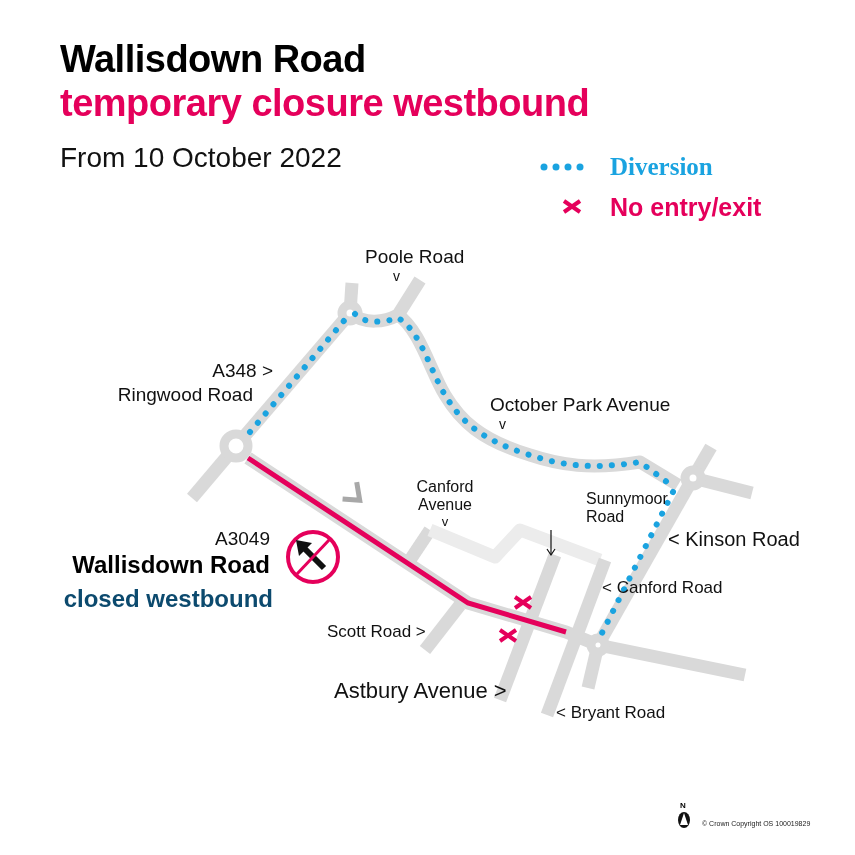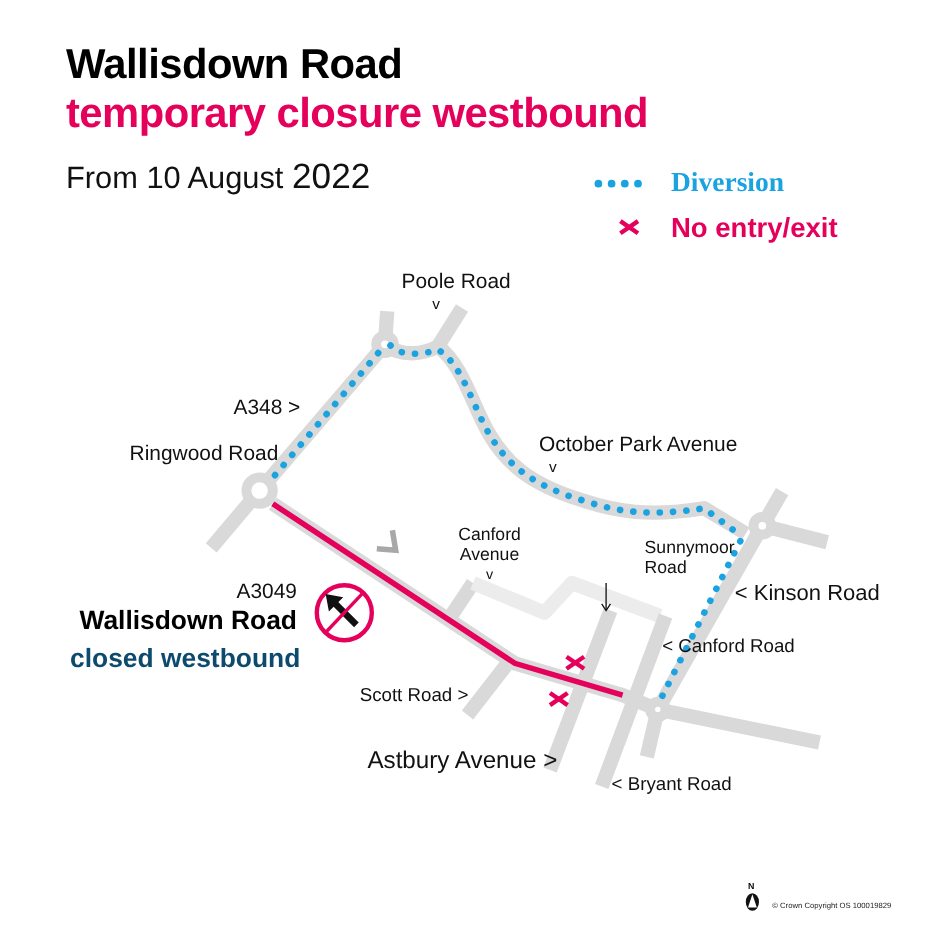"From 10 August" span { text: August -> October }
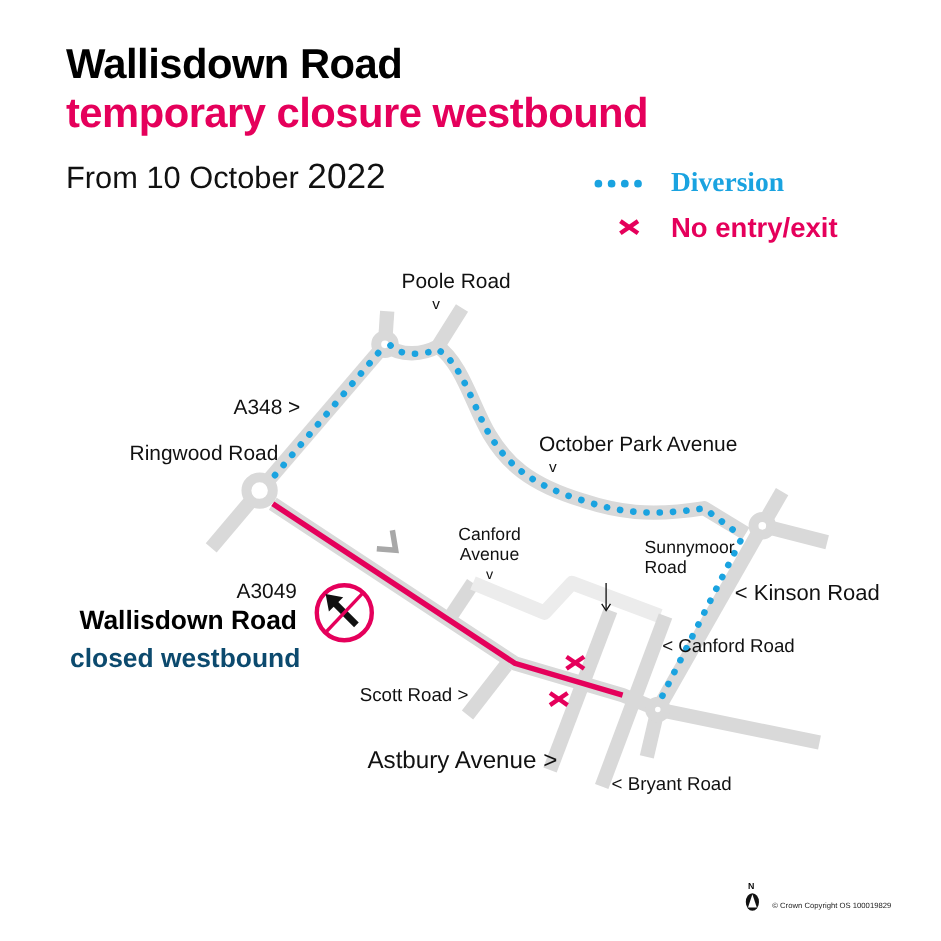"2022" .date .yr { font-size: 32px -> 28px }
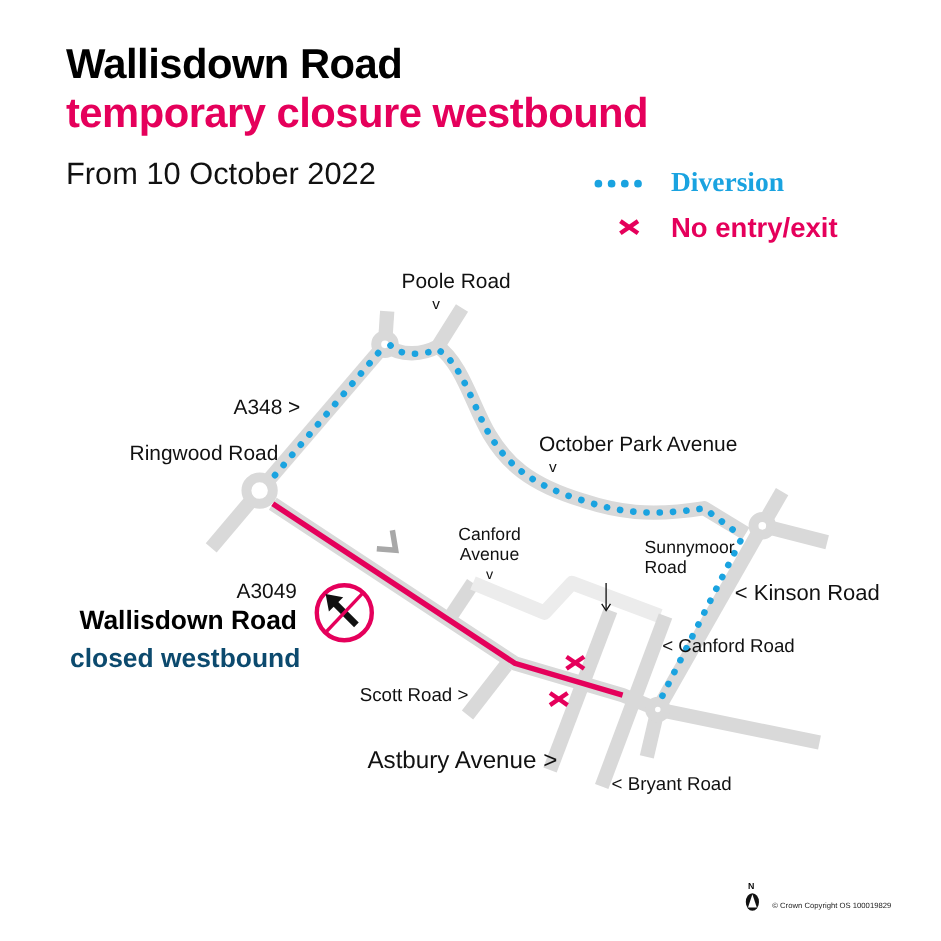"Ringwood Road" div.abs { margin-top: 18px -> none }
